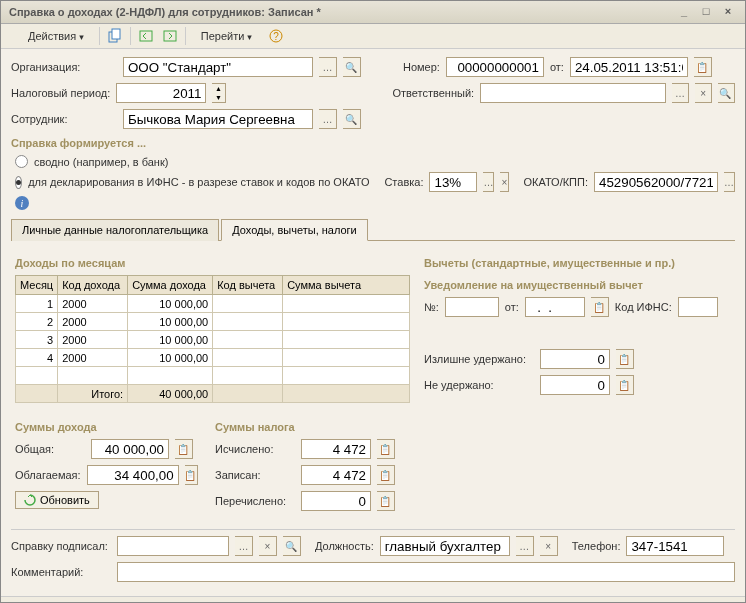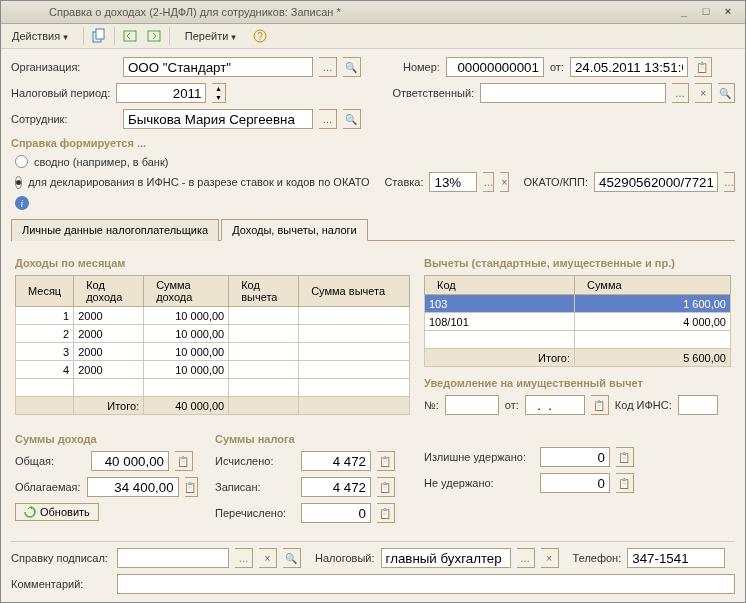"Справка о доходах (2-НДФЛ) для" .titlebar .title { font-weight: normal -> bold; margin-left: 40px -> none }
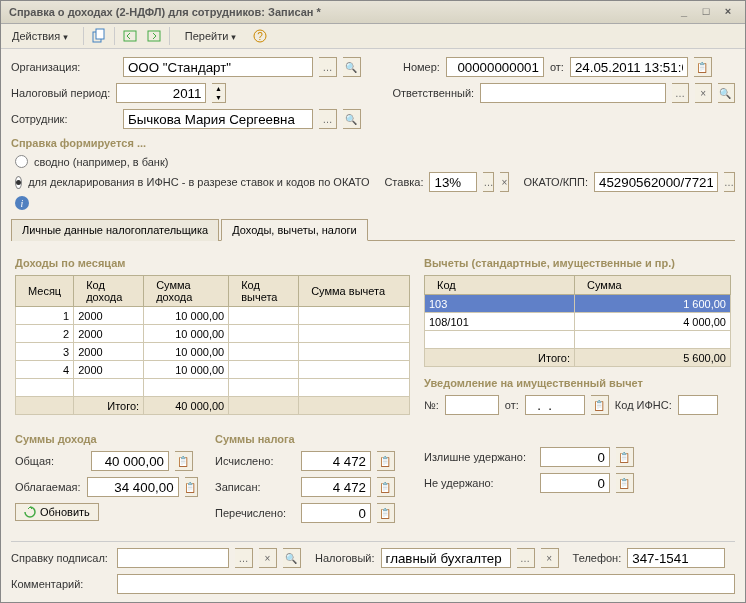"Действия" .toolbar { padding: 3px 2px -> 3px 18px }
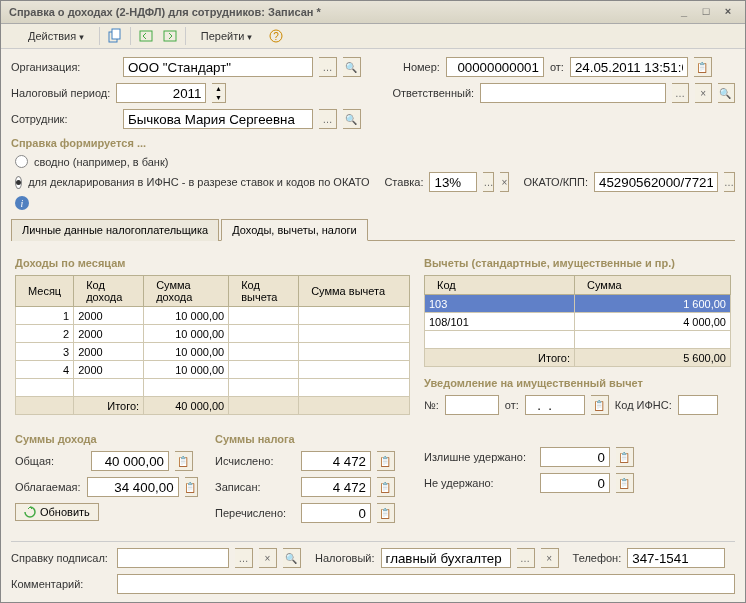"Месяц" table.grid th { padding: 3px 12px -> 3px 4px }
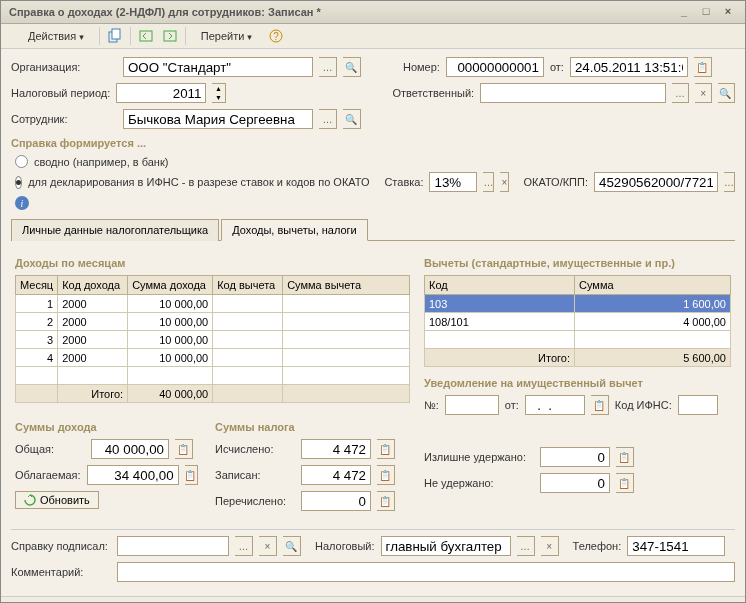"Код" table.grid { html: <table> <tbody> <tr> <th>Код</th> <th>Сумма</th> </tr> <tr> <td>103</td> <td>1 600,00</td> </tr> <tr> <td>108/101</td> <td>4 000,00</td> </tr> <tr> <td></td> <td></td> </tr> <tr> <td>Итого:</td> <td>5 600,00</td> </tr> </tbody> </table> -> none }
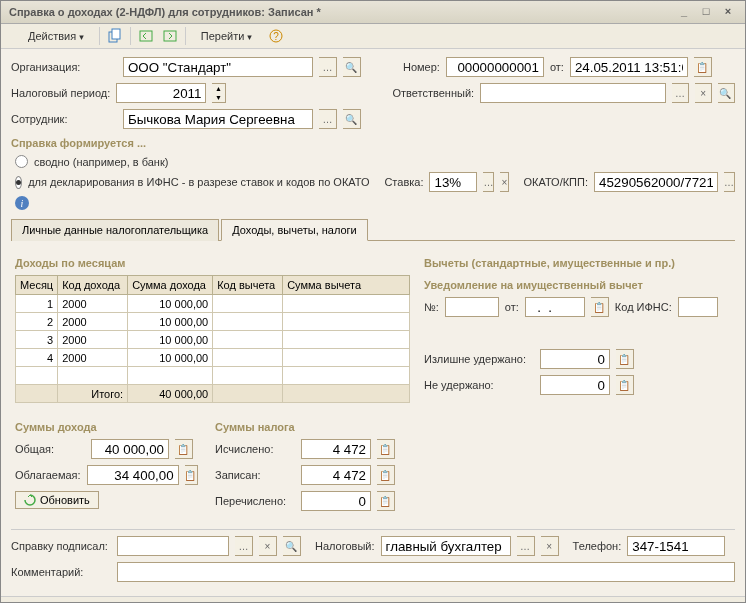"Налоговый:" span.lbl { text: Налоговый -> Должность }
